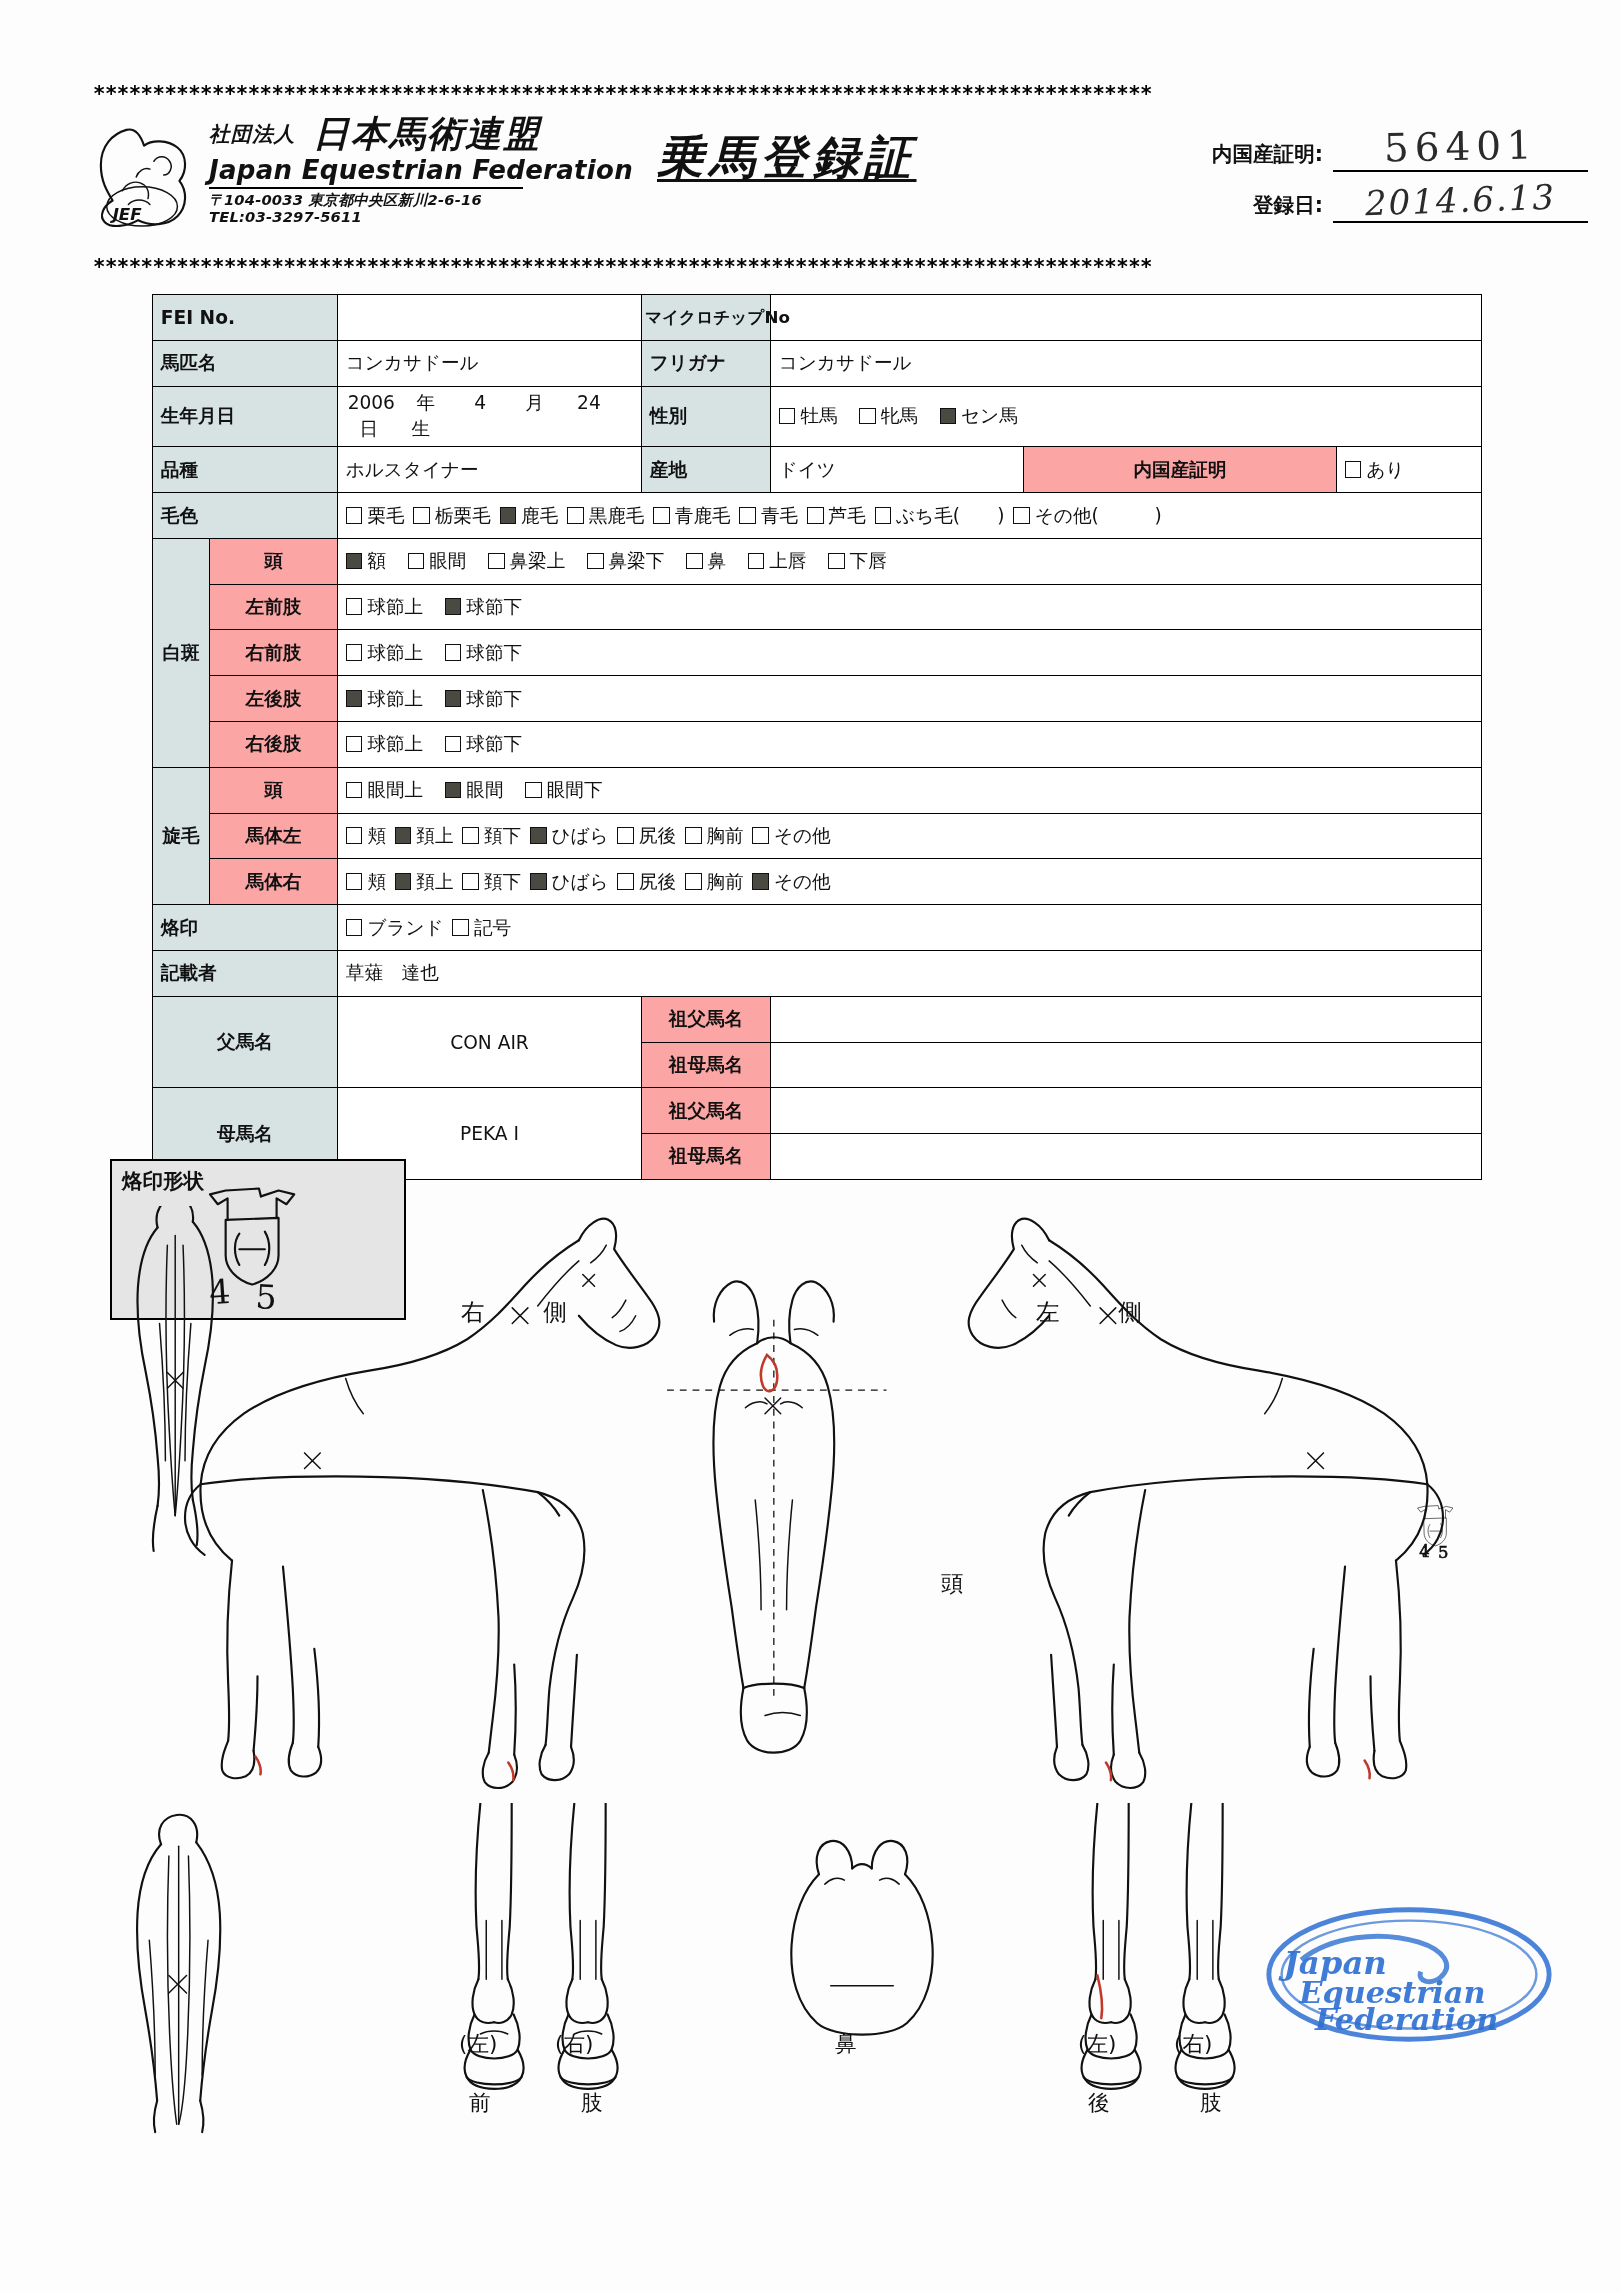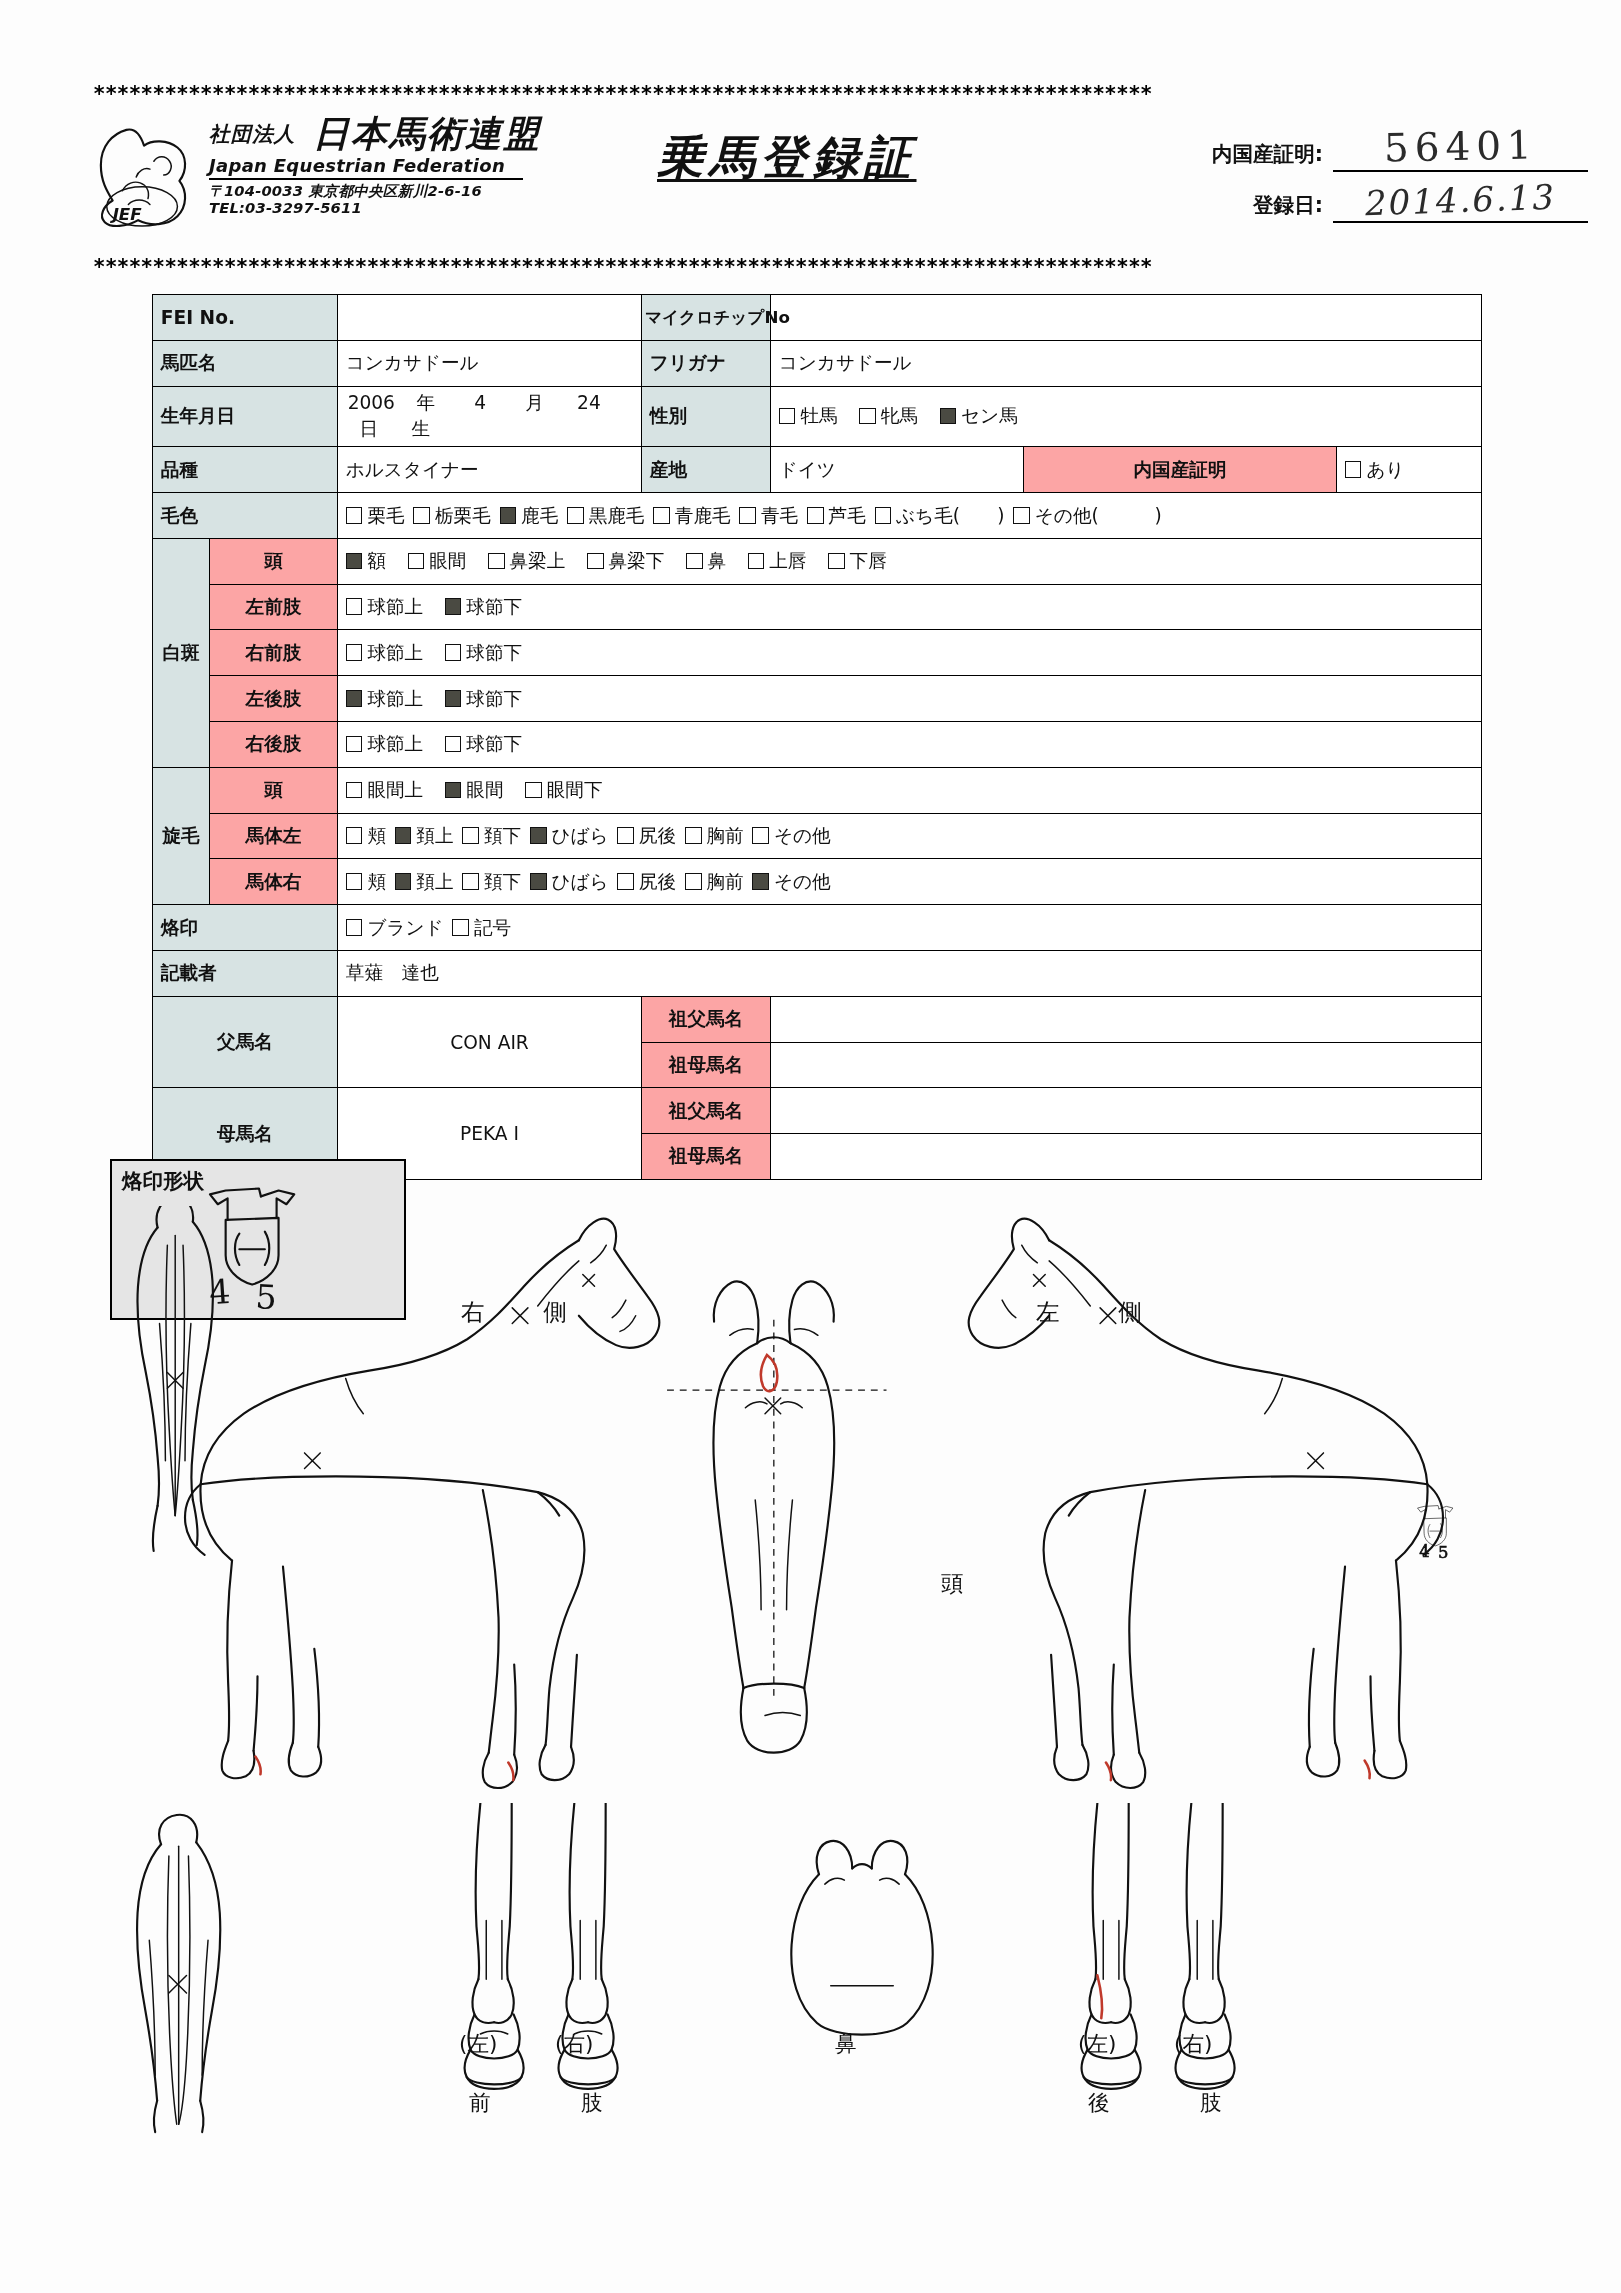"Japan Equestrian Federation" .org-en { font-size: 18px -> 26px }
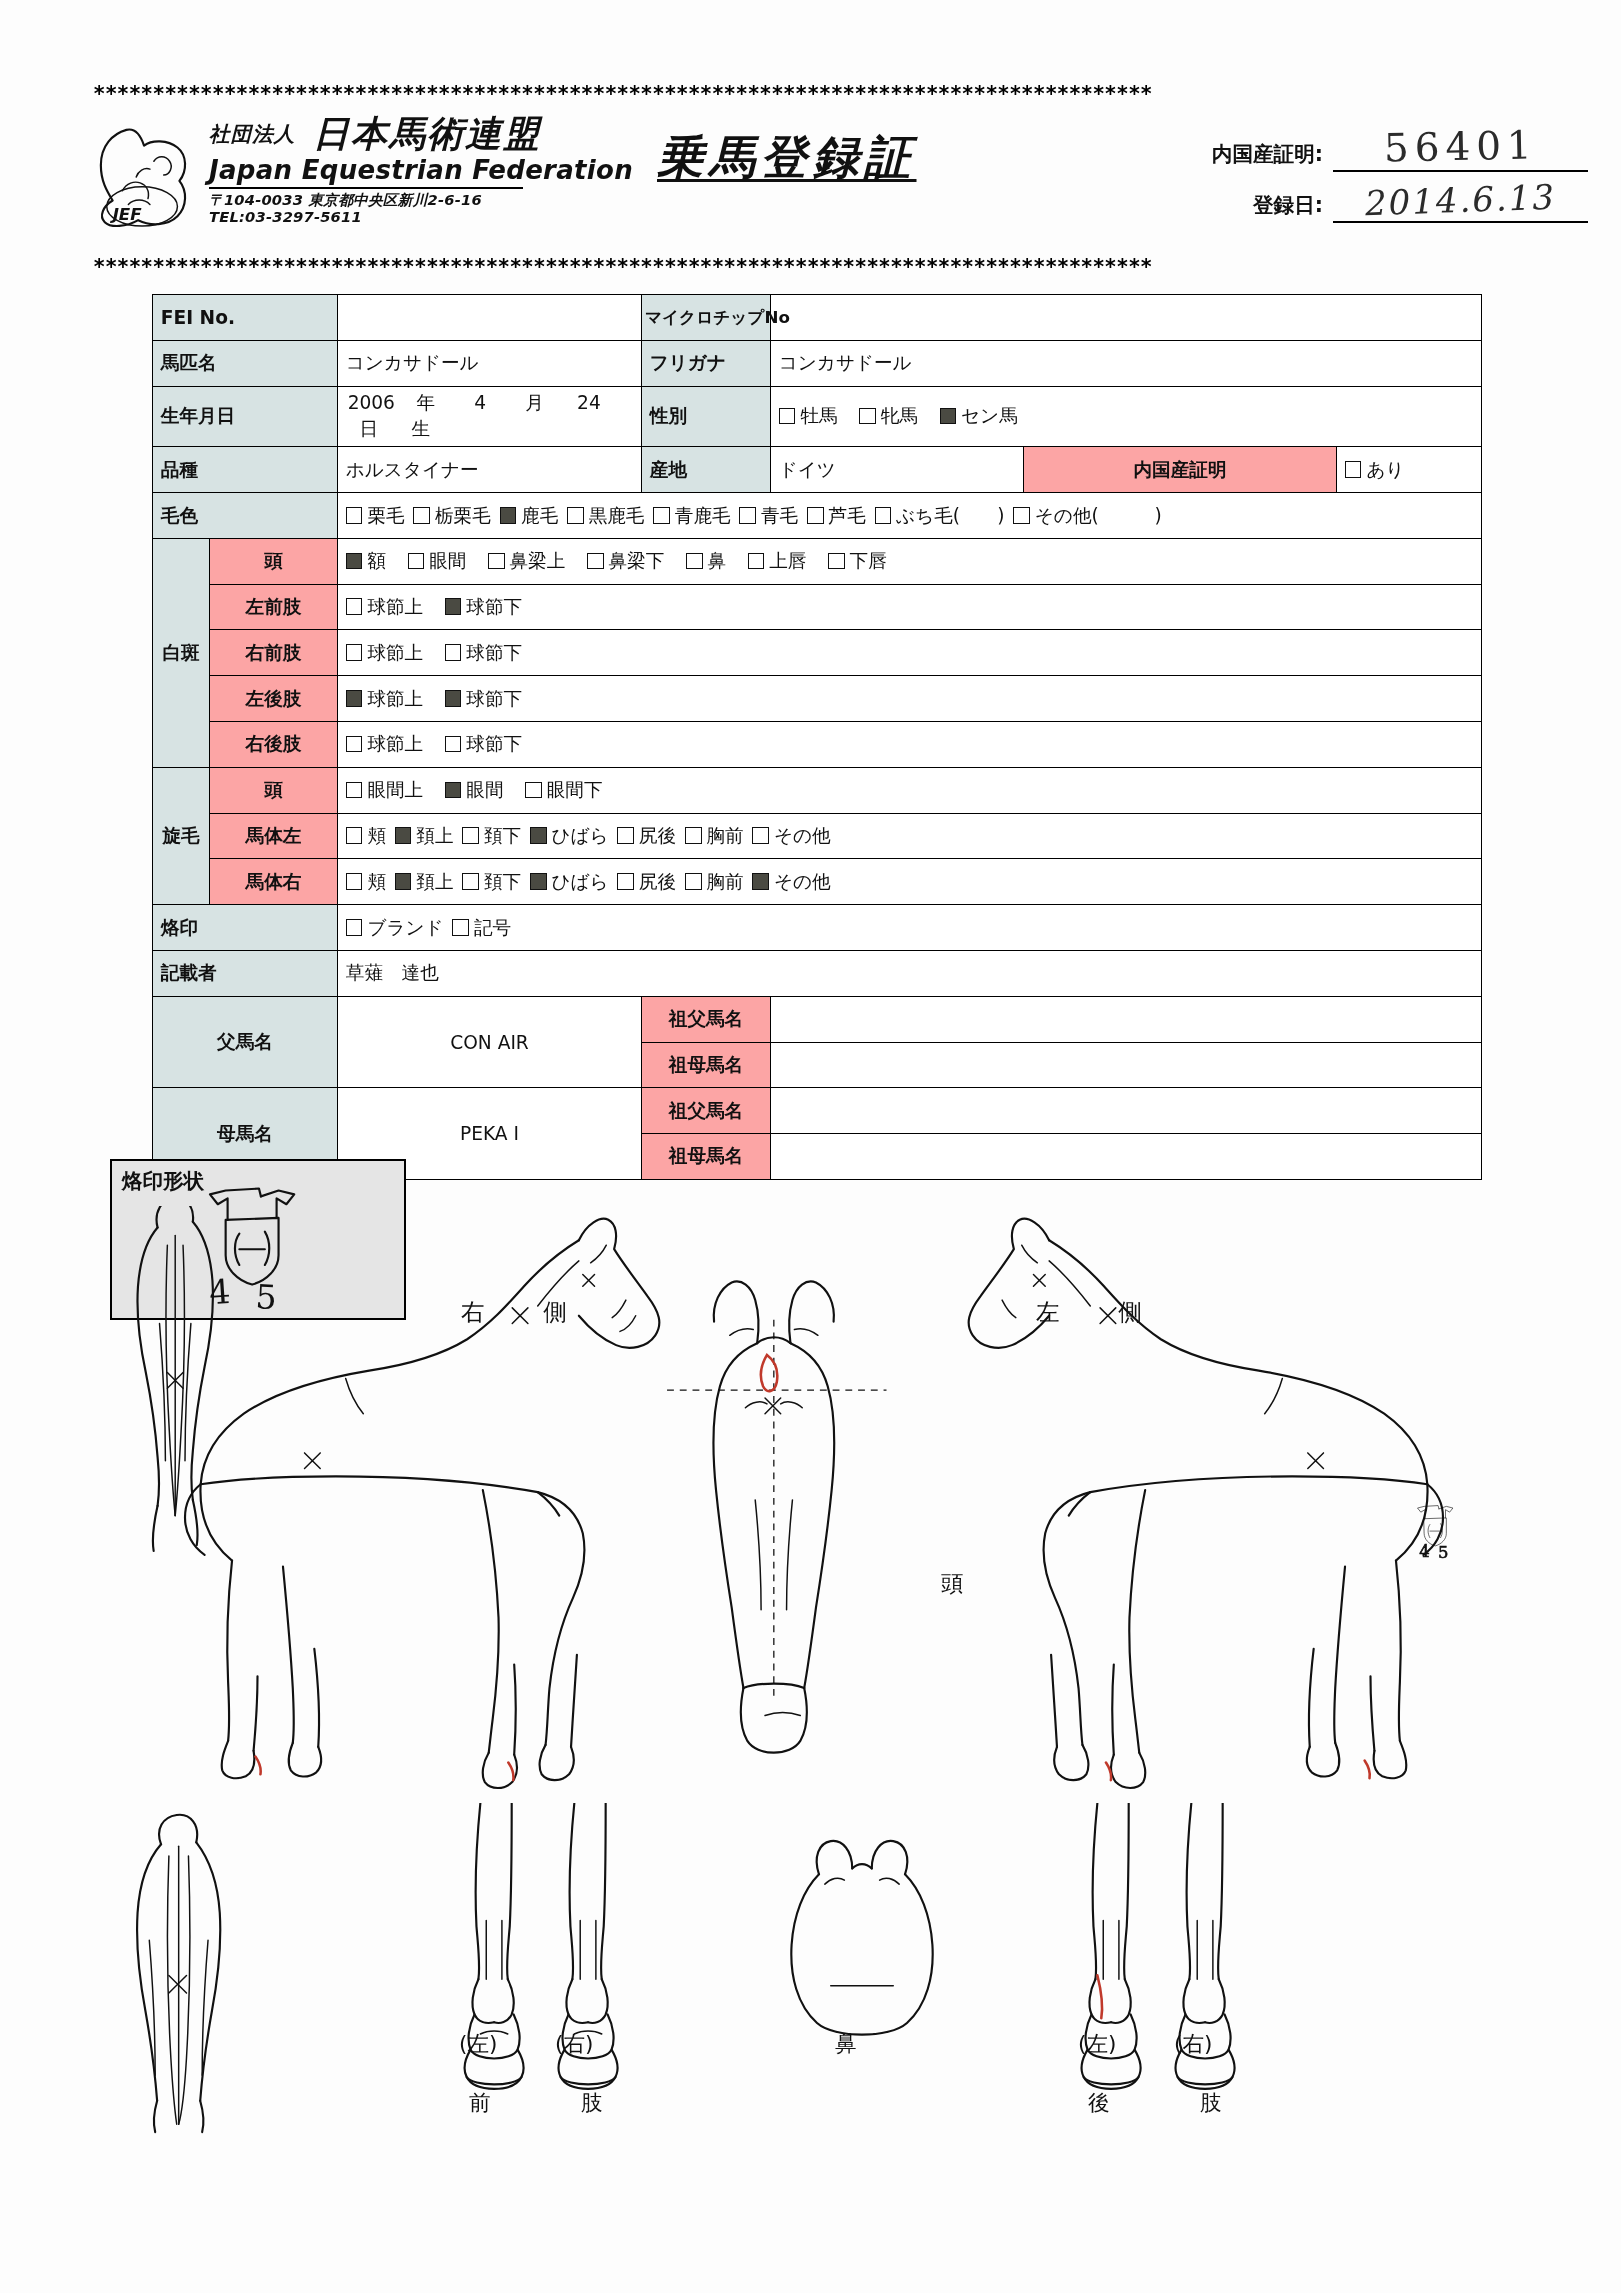"Japan" div.stamp { html: none -> <div> <svg> <ellipse></ellipse> <ellipse></ellipse> <path></path> <text>Japan</text> <text>Equestrian</text> <text>Federation</text> </svg> </div> }
